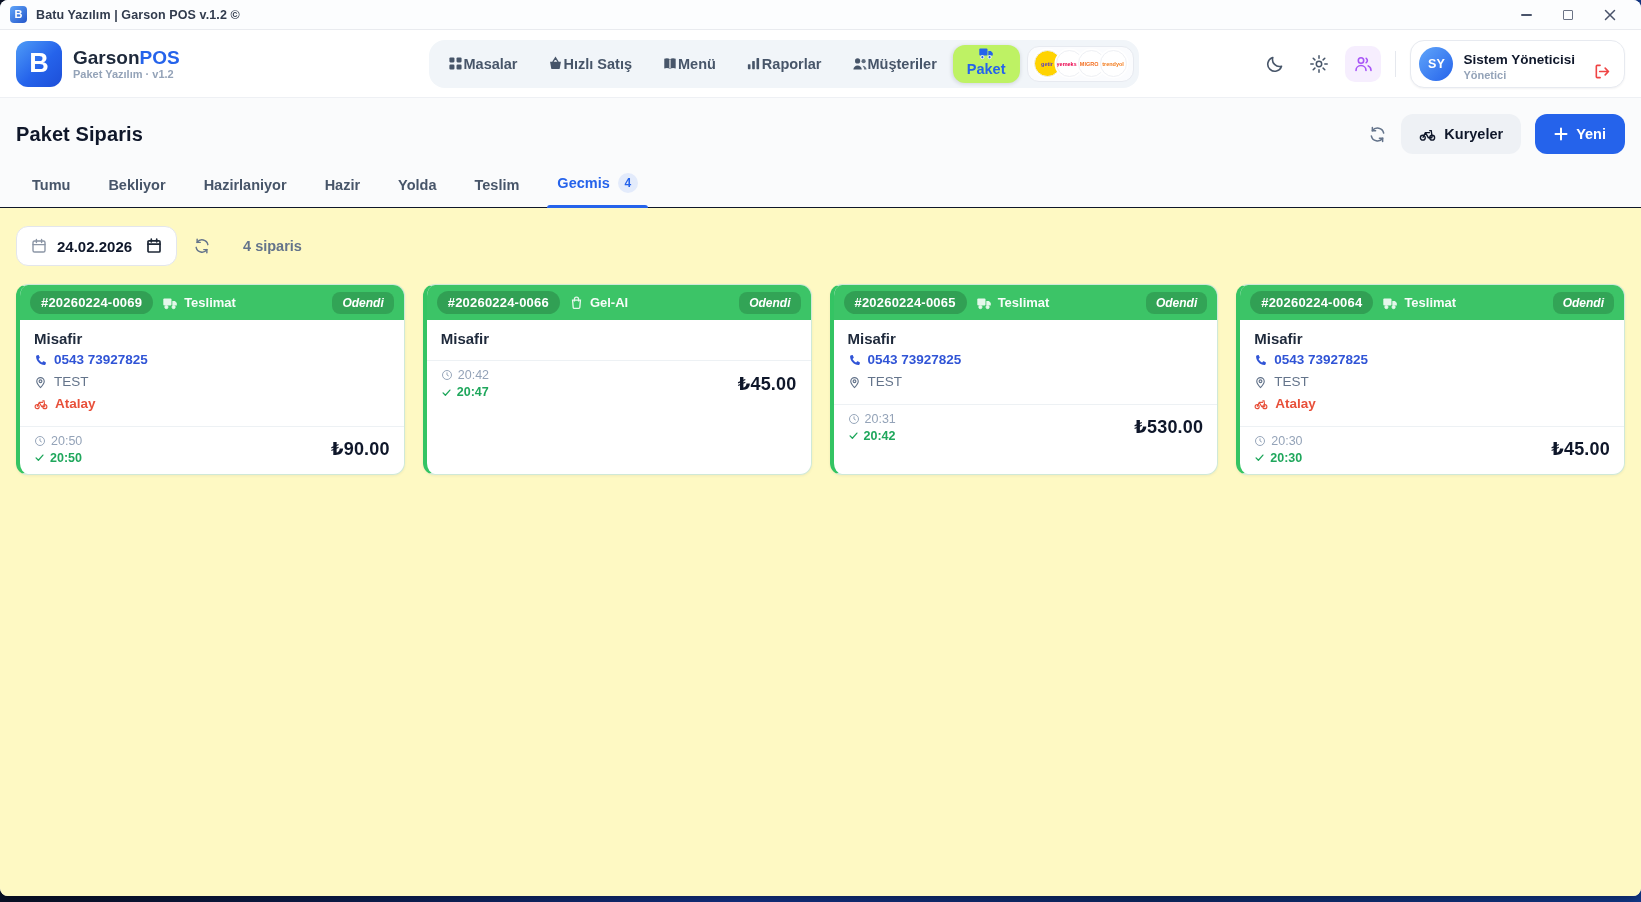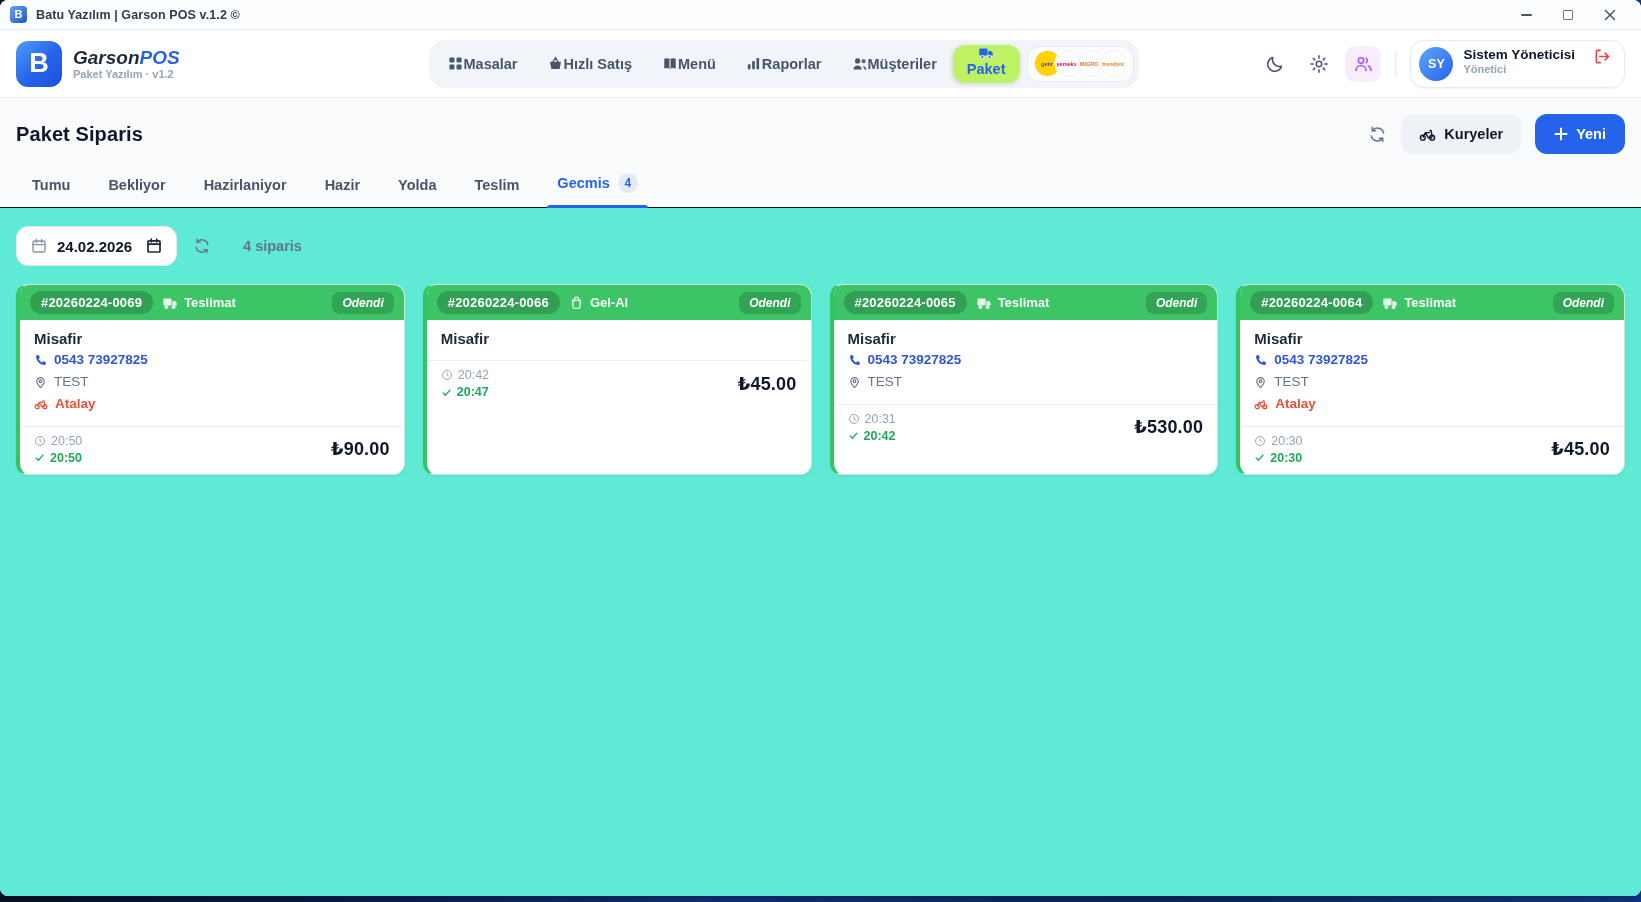"GarsonPOS" .brand-name { font-style: italic -> none }
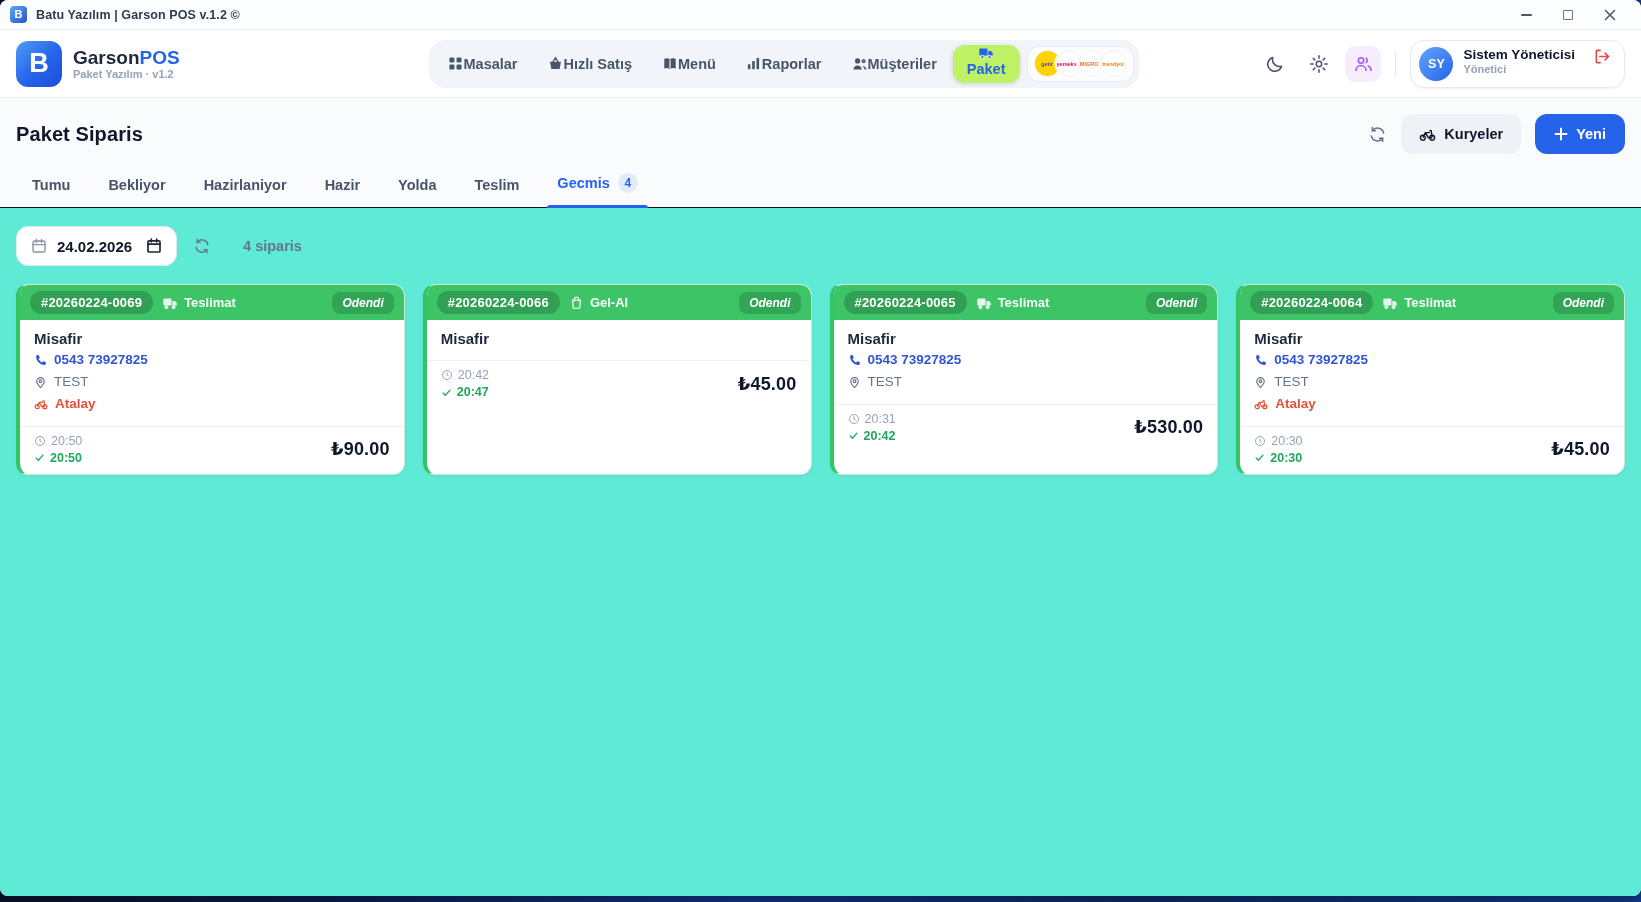"SY" .user-chip { align-items: flex-start -> flex-end }
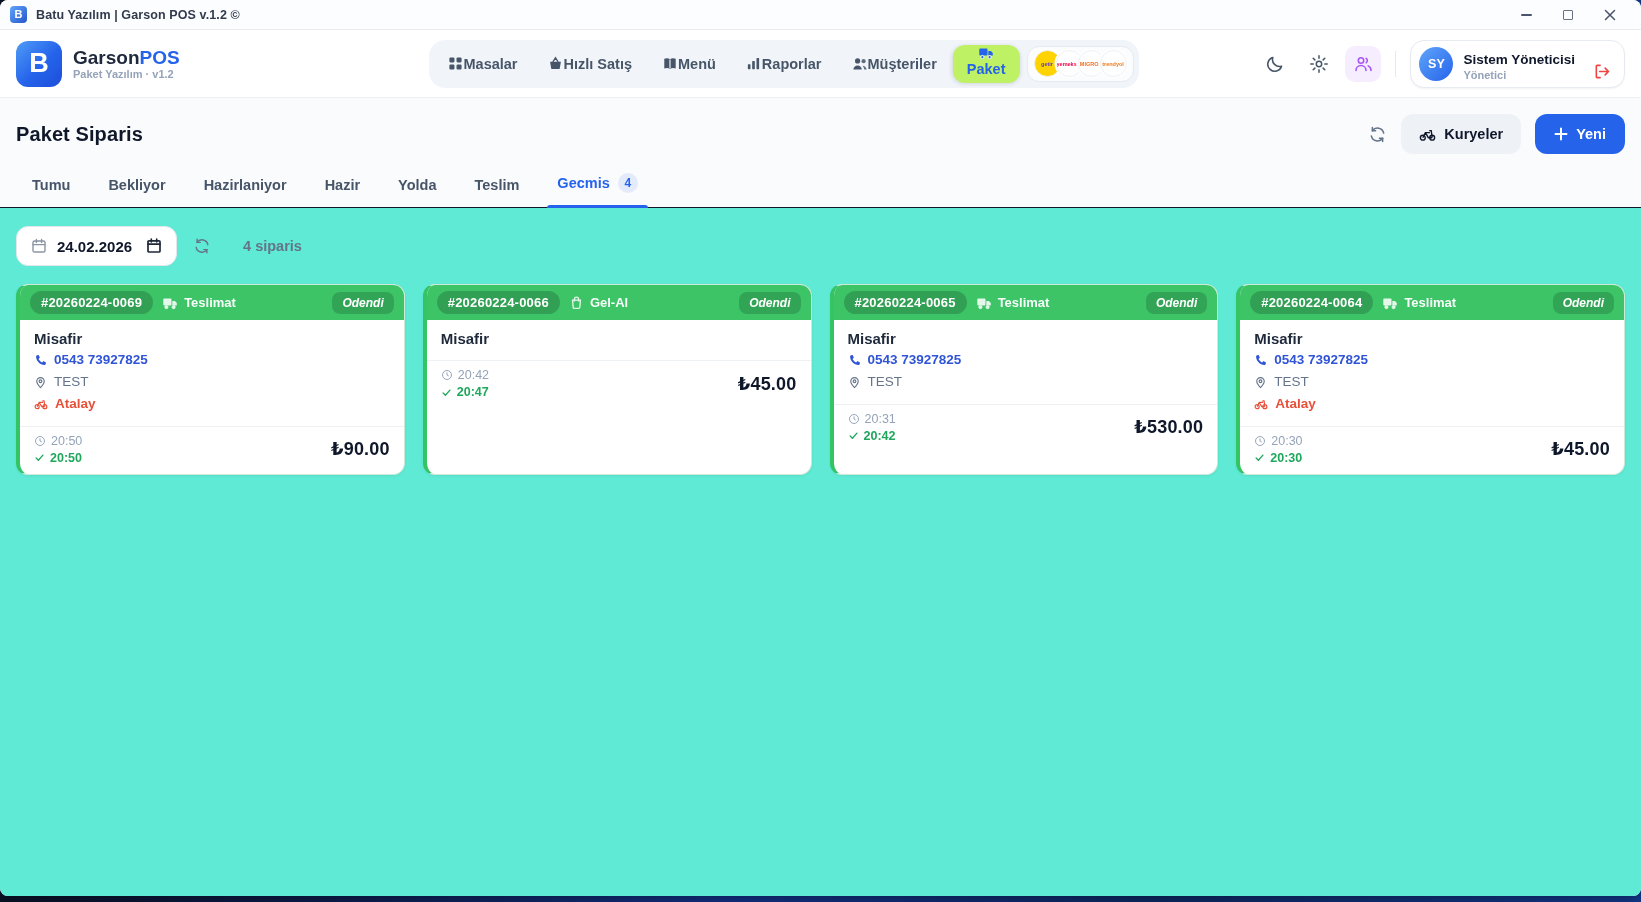"24.02.2026" .content { background: #5eead4 -> #fef9c3 }
